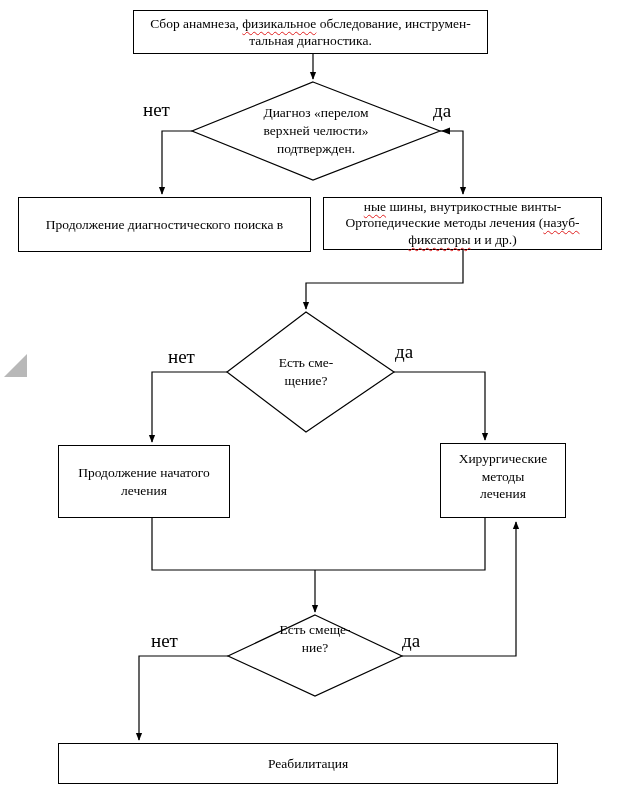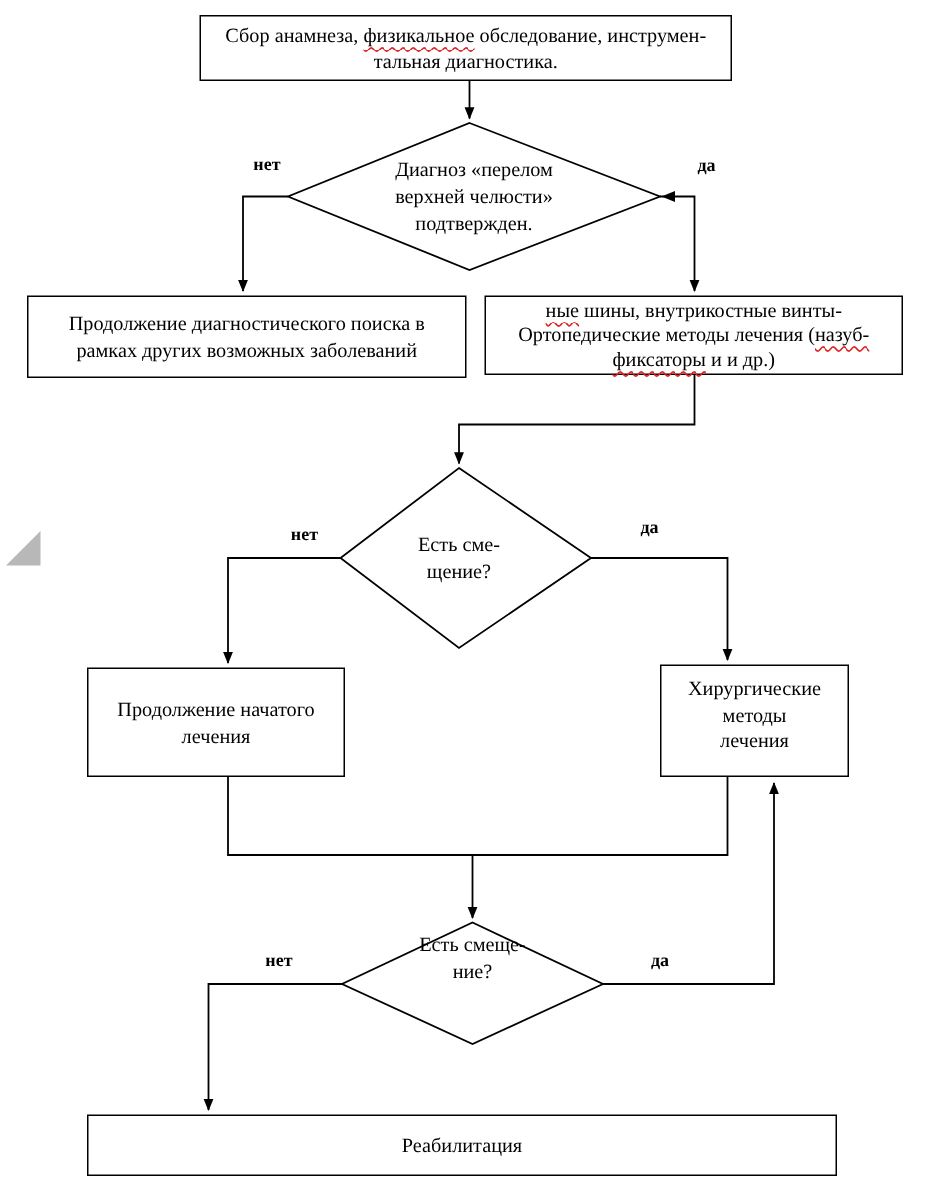"нет" .lbl { font-size: 12px -> 19px; font-weight: bold -> none; text-align: right -> left }
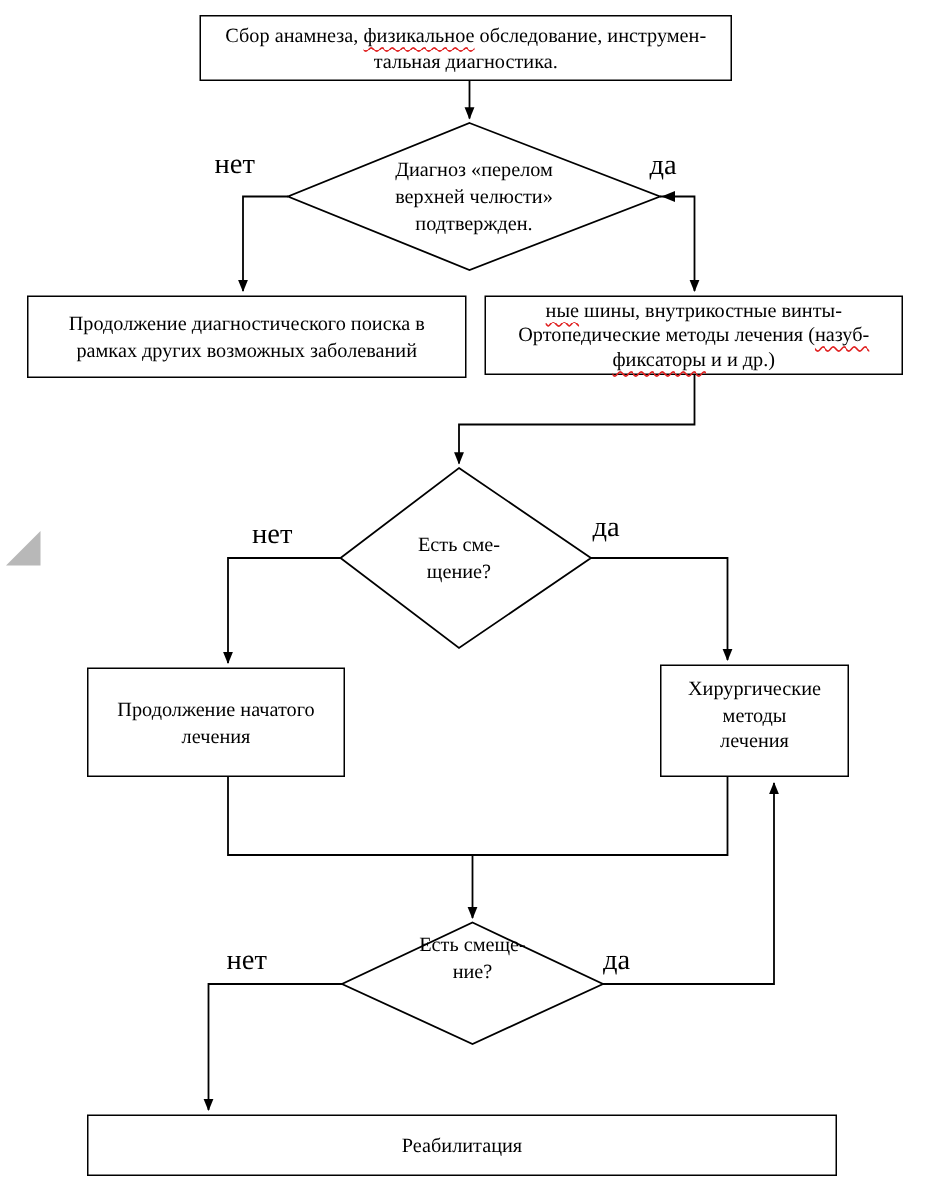"рамках других возможных заболеваний" div { html: <div>рамках других возможных заболеваний</div> -> none }
